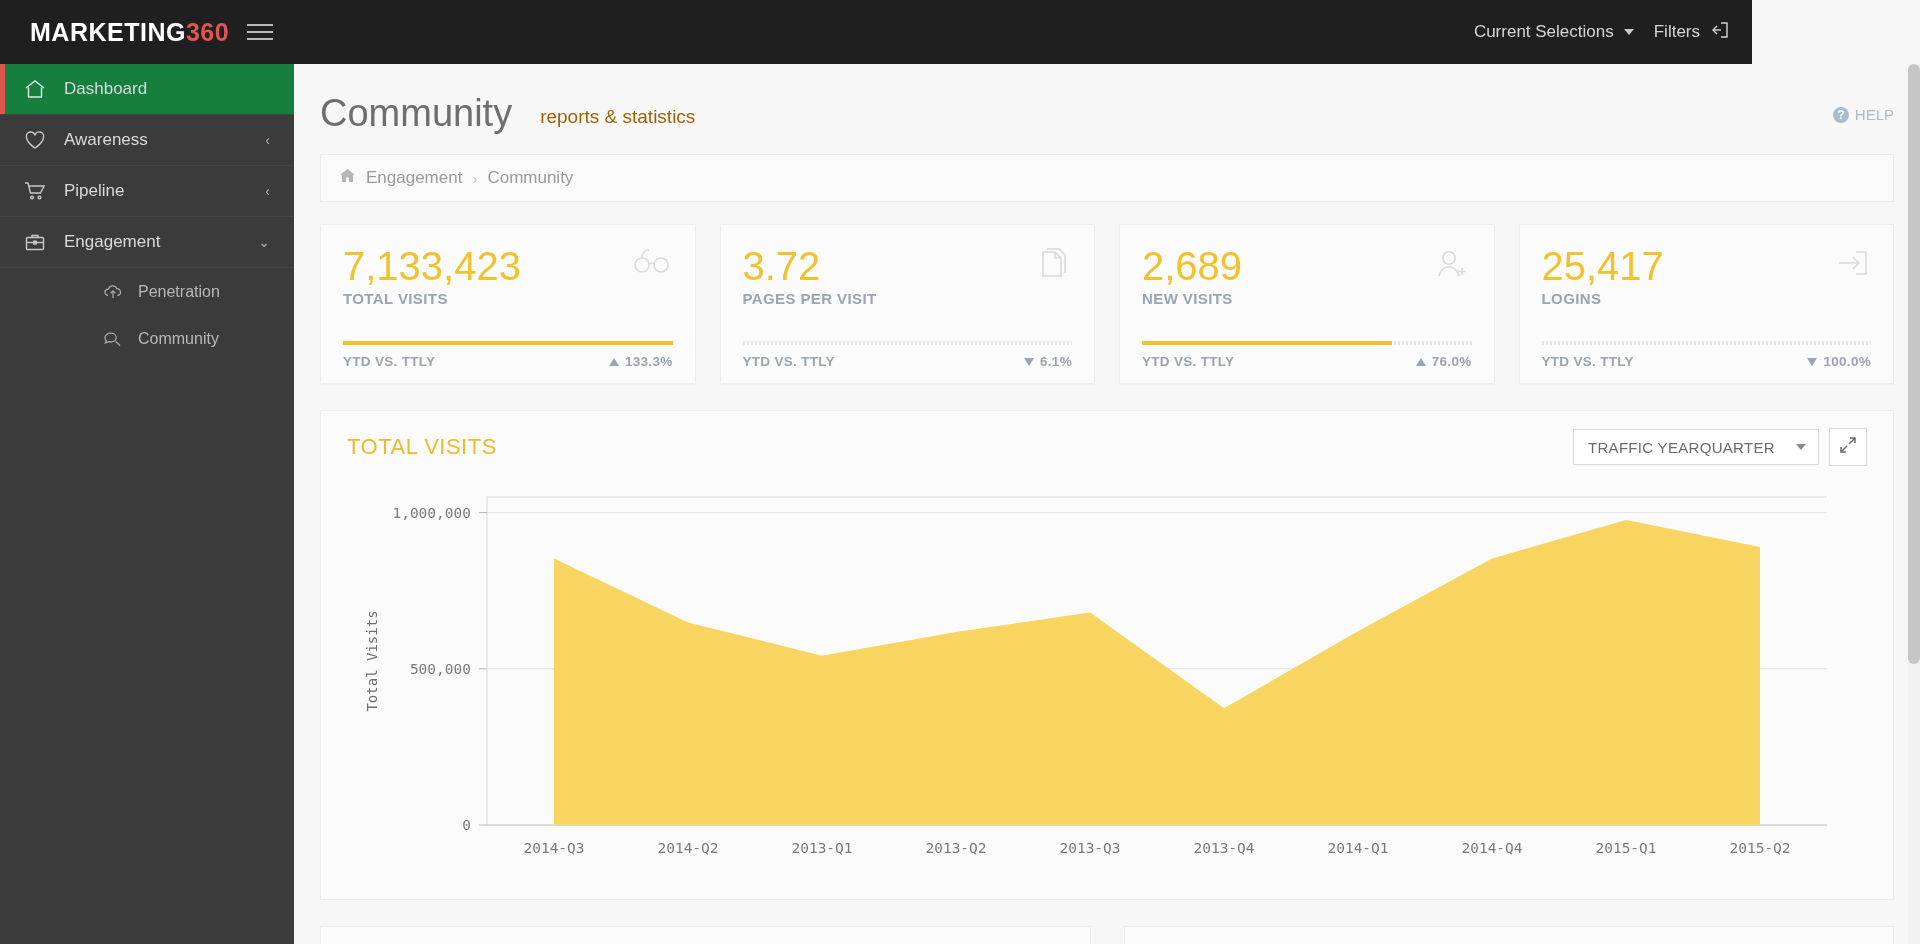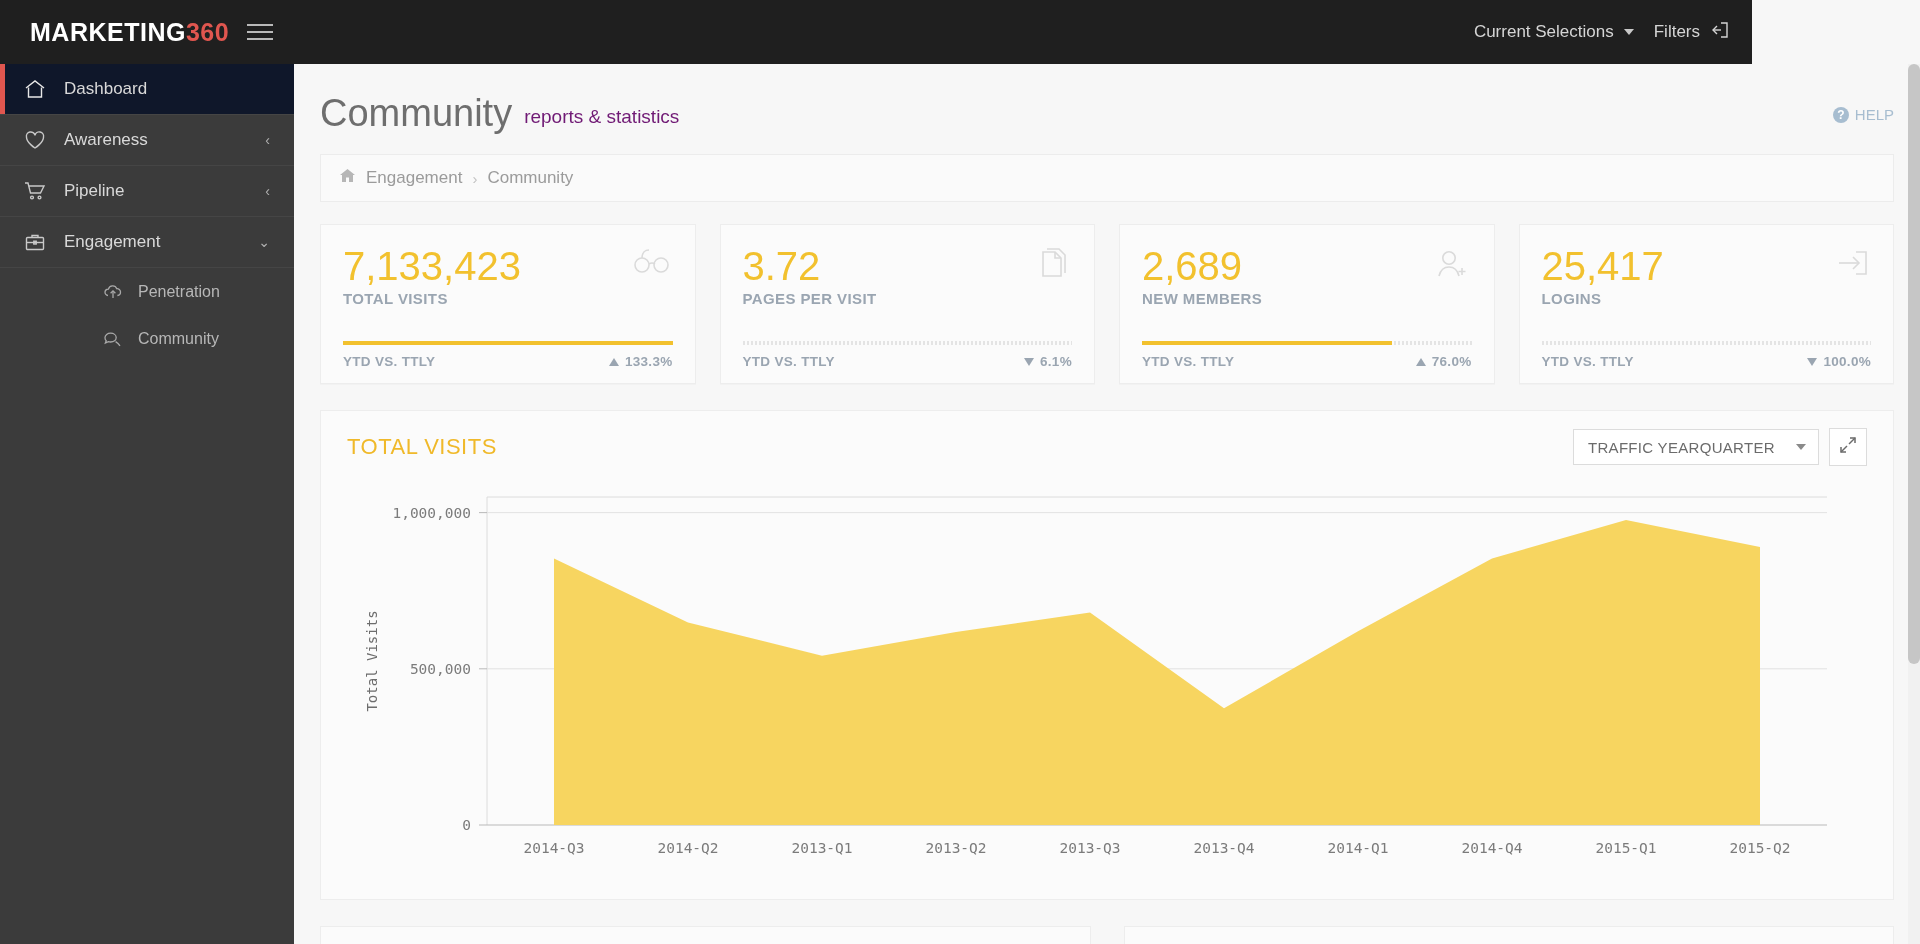"Dashboard" .nav-item.active { background: #0f172a -> #15803d }
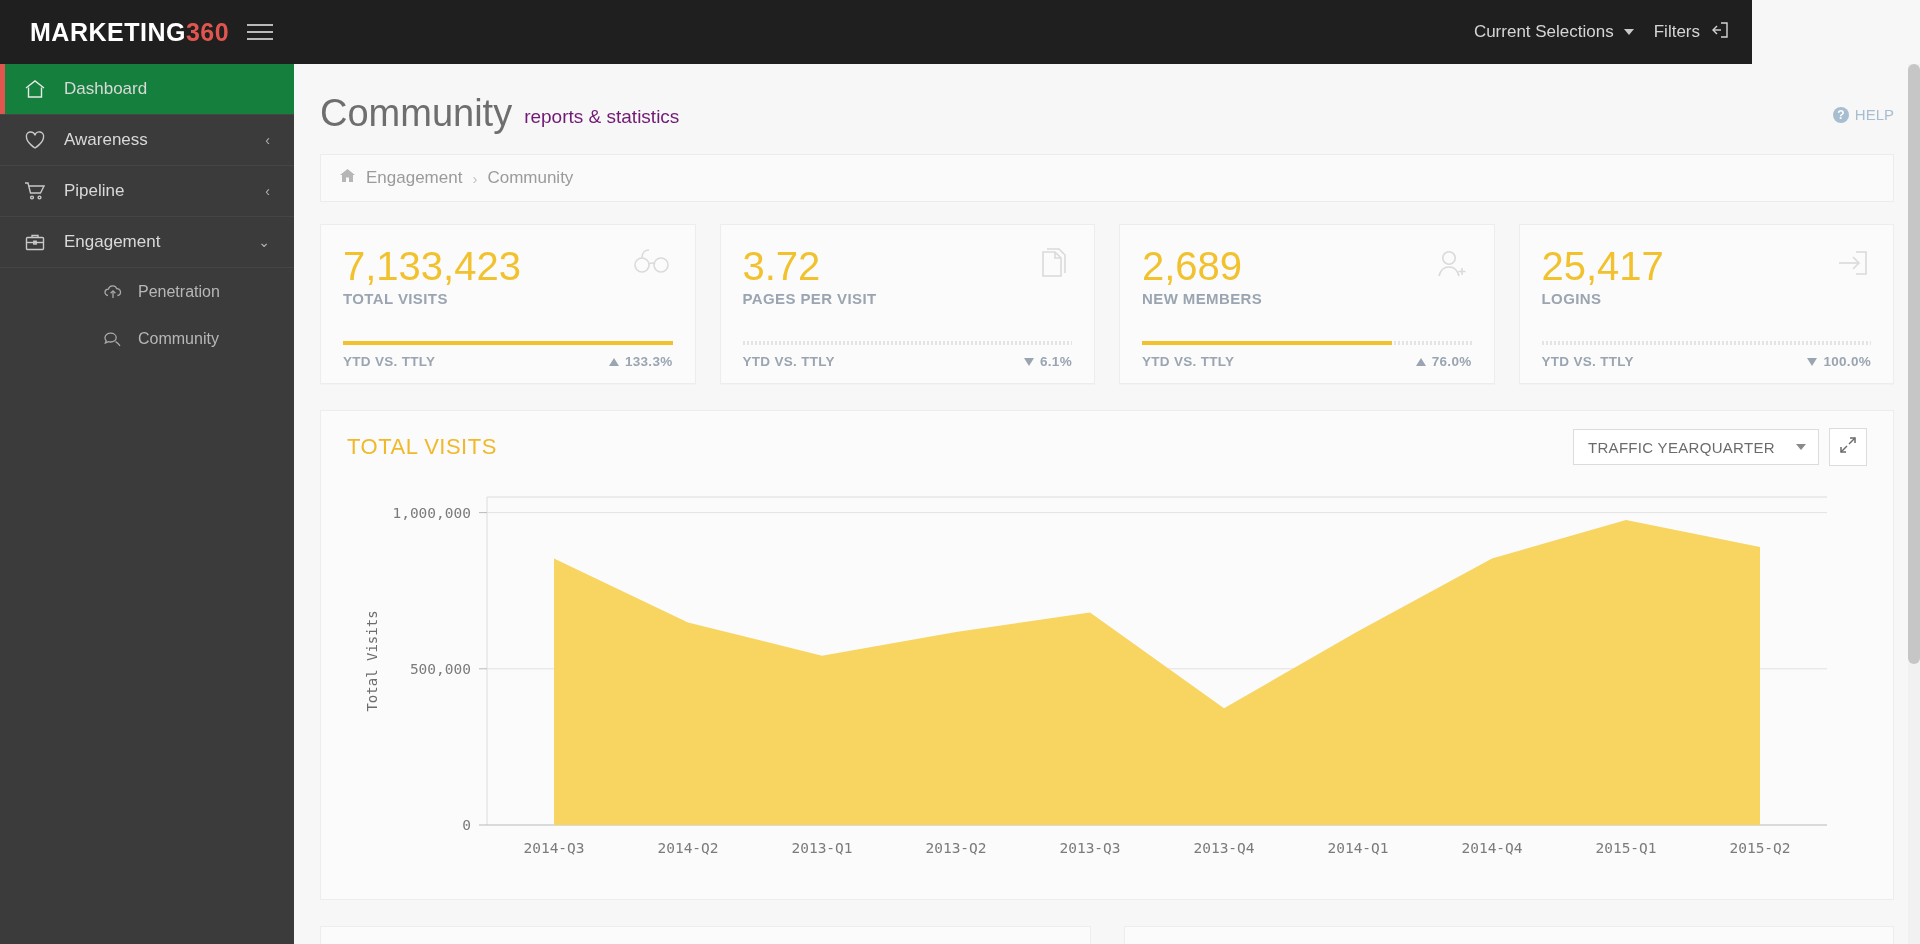"reports & statistics" .page-sub { color: #701a75 -> #a16207; margin-left: 12px -> 28px }
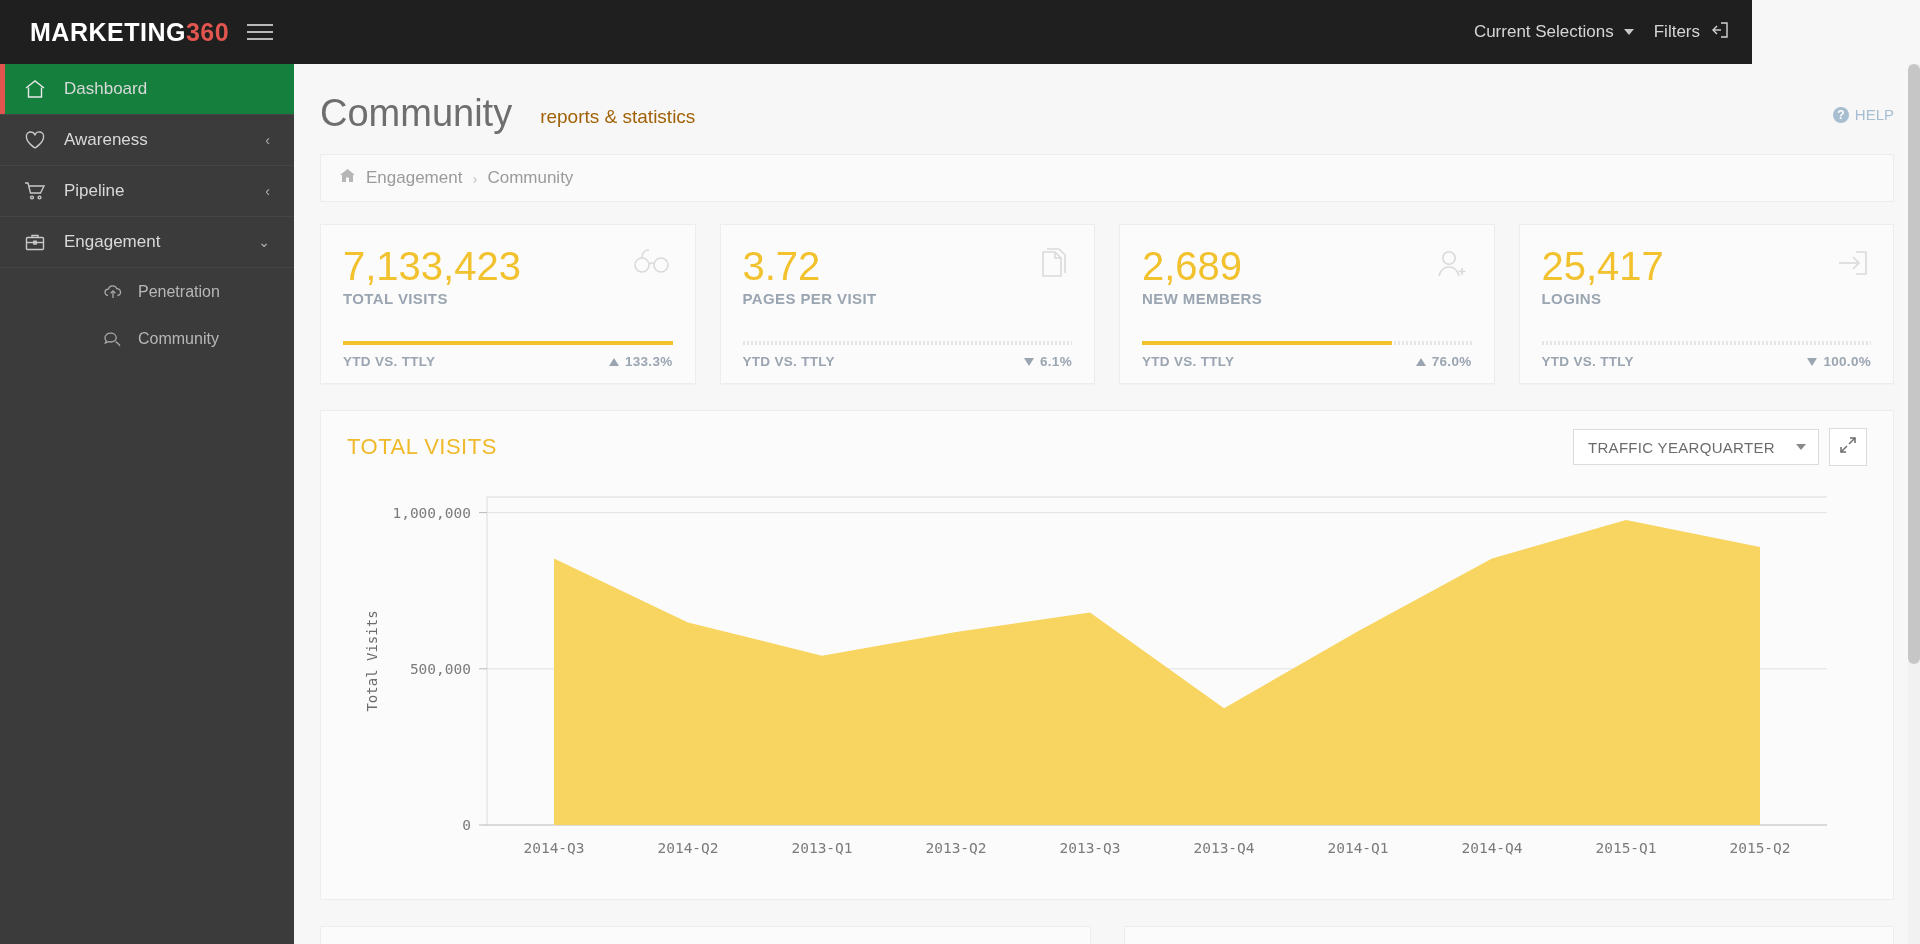"NEW MEMBERS" div.kpi-label { text: MEMBERS -> VISITS }
